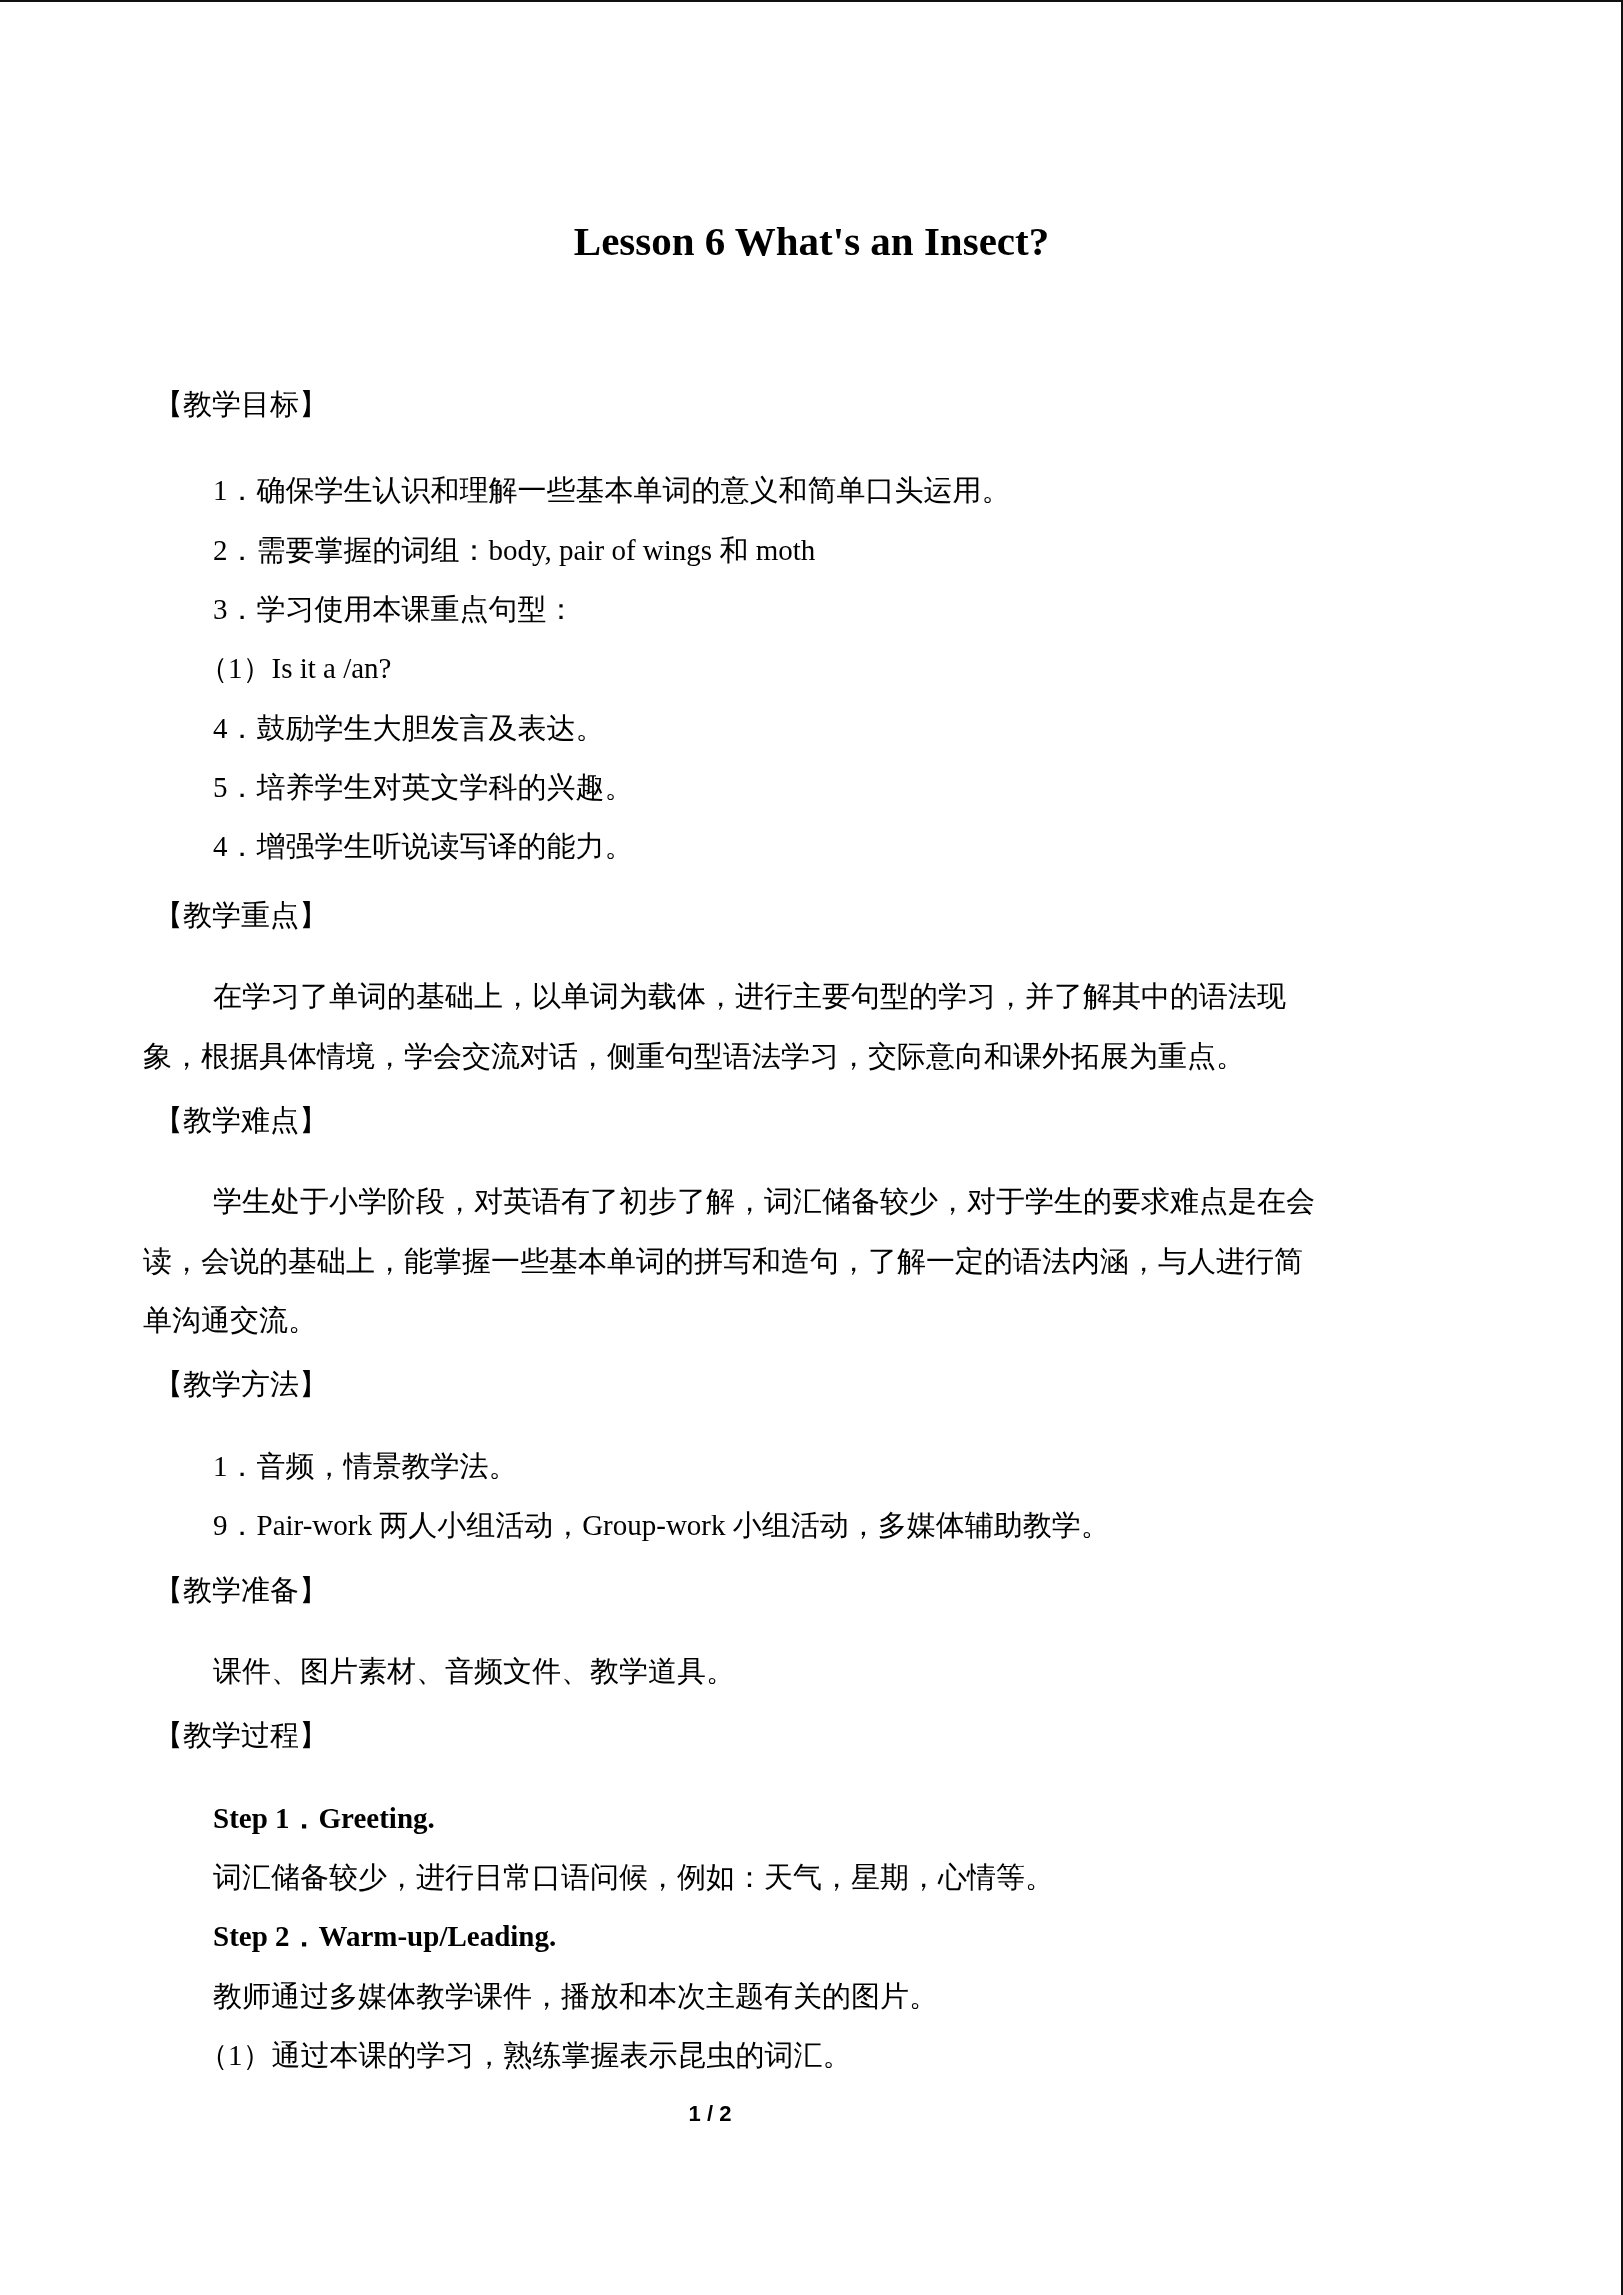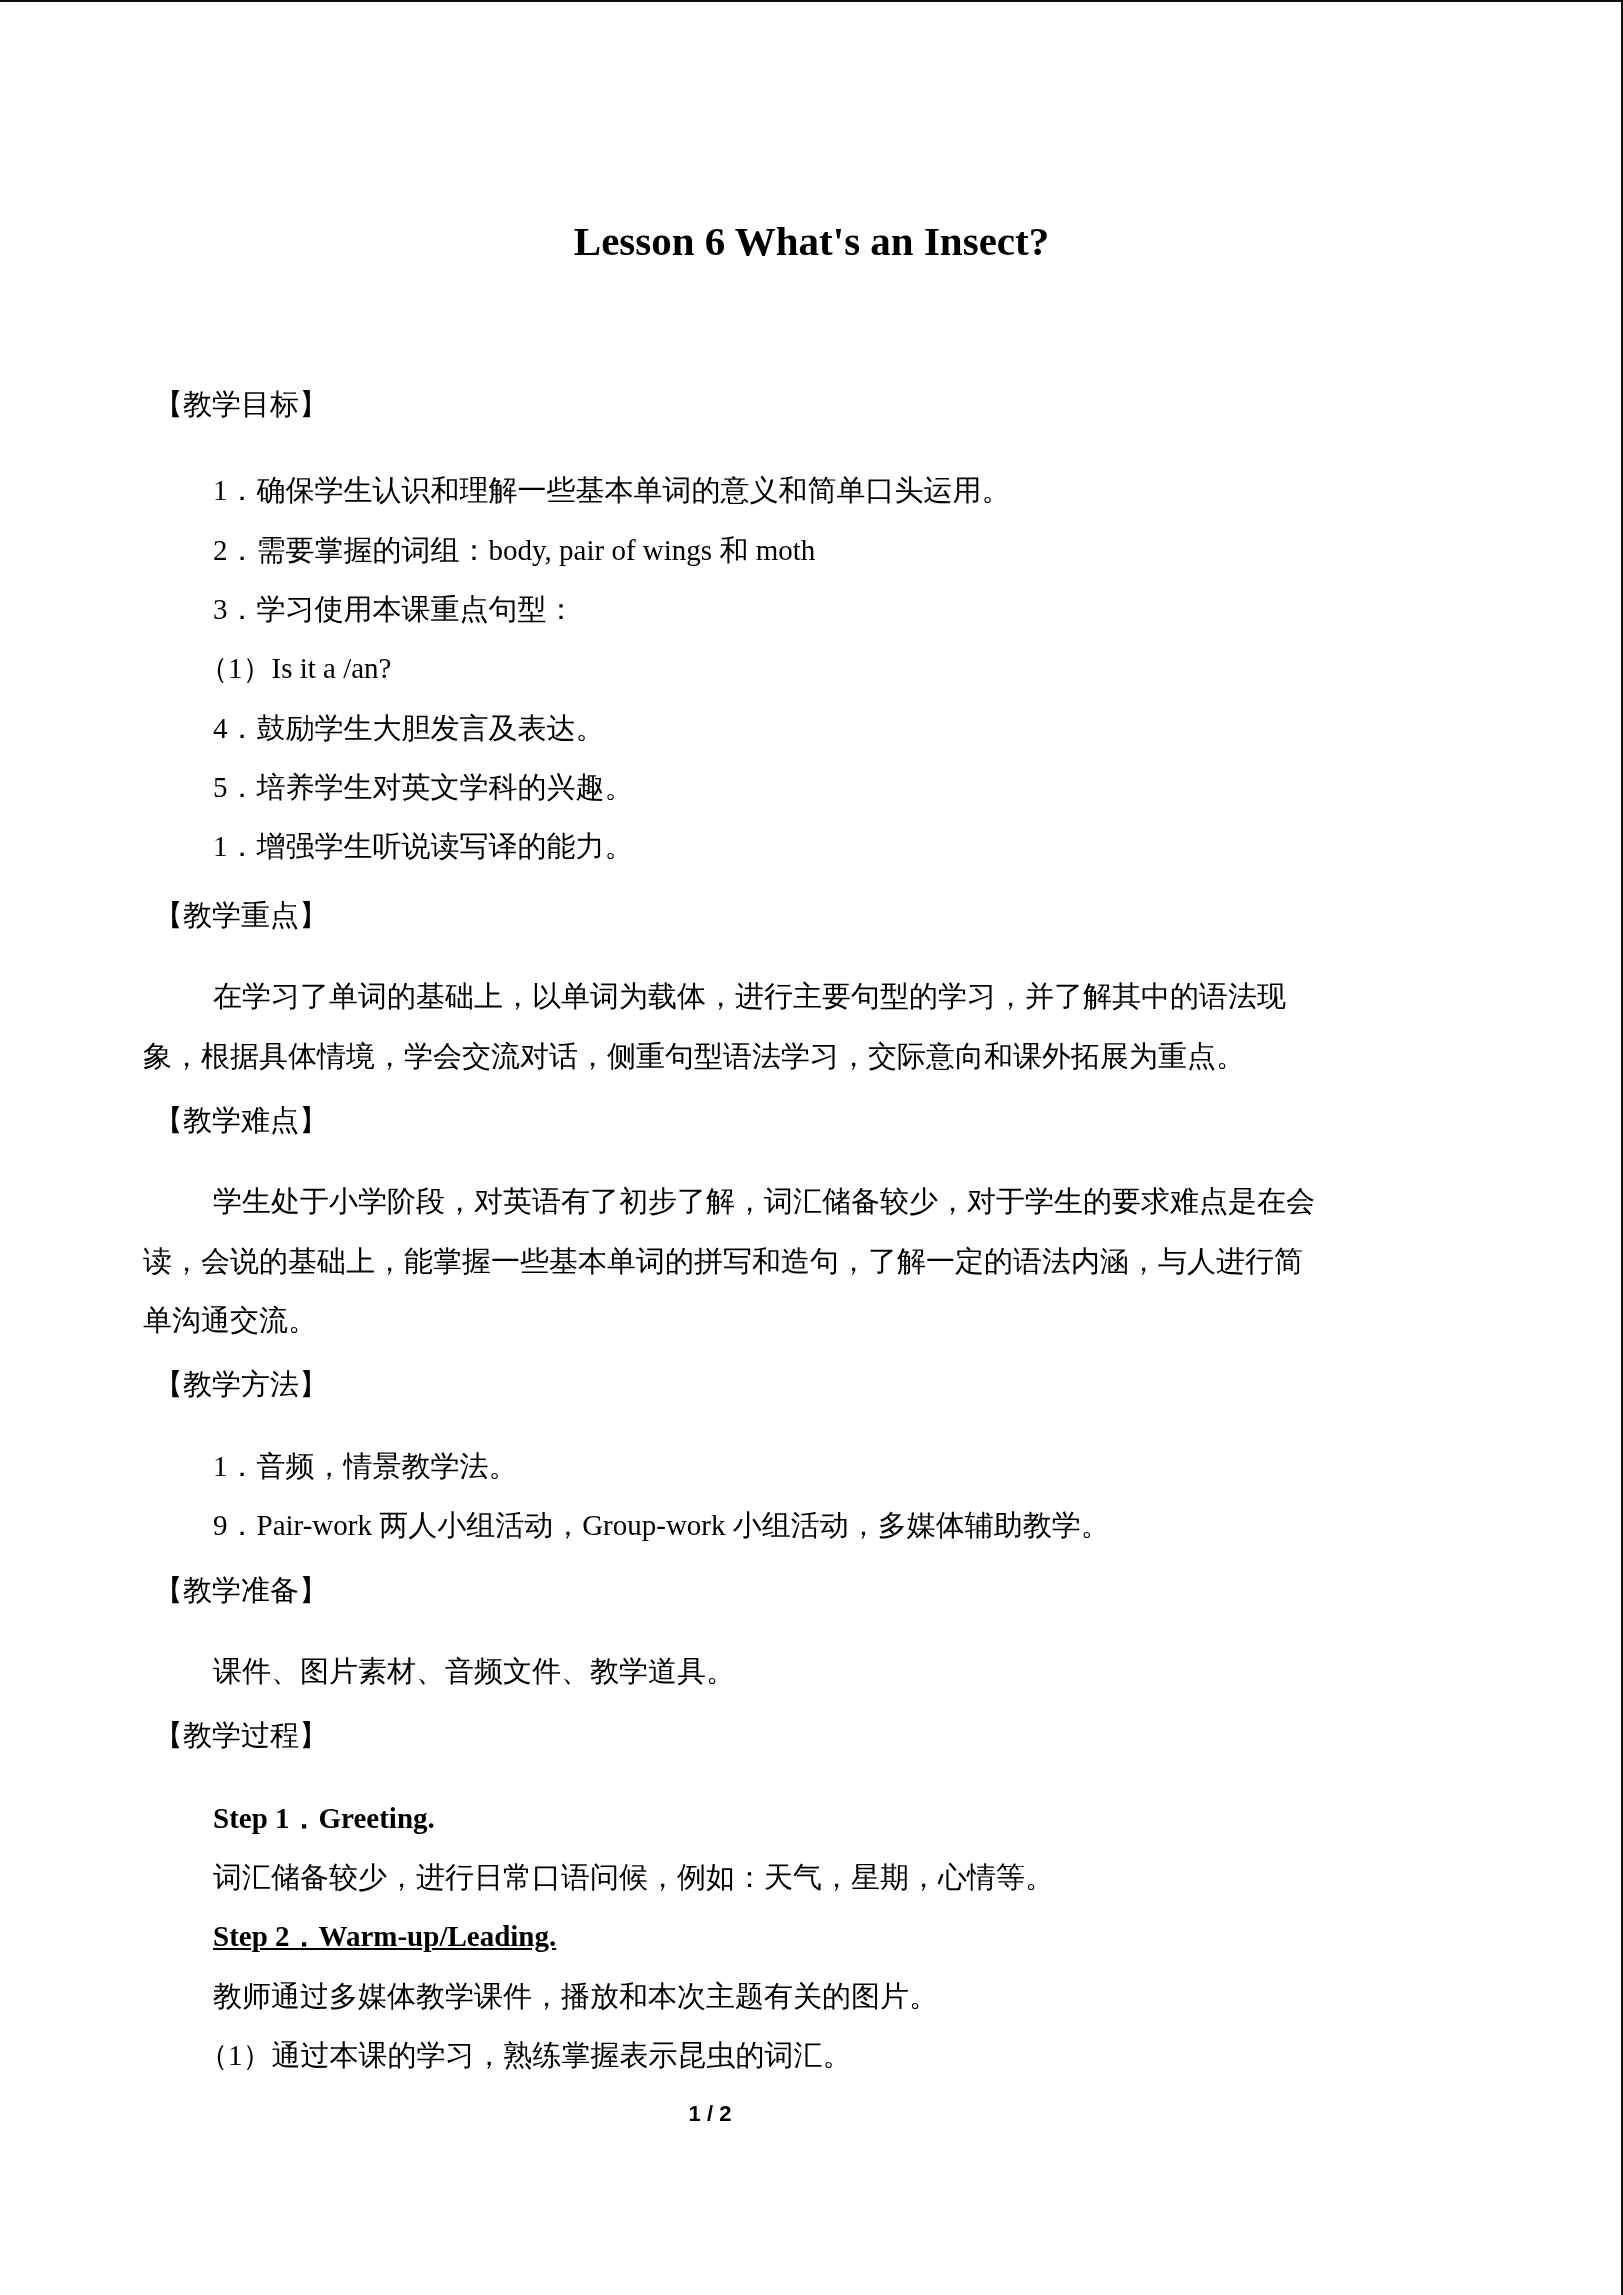"1．增强学生听说读写译的能力。" div.line { text: 1 -> 4 }
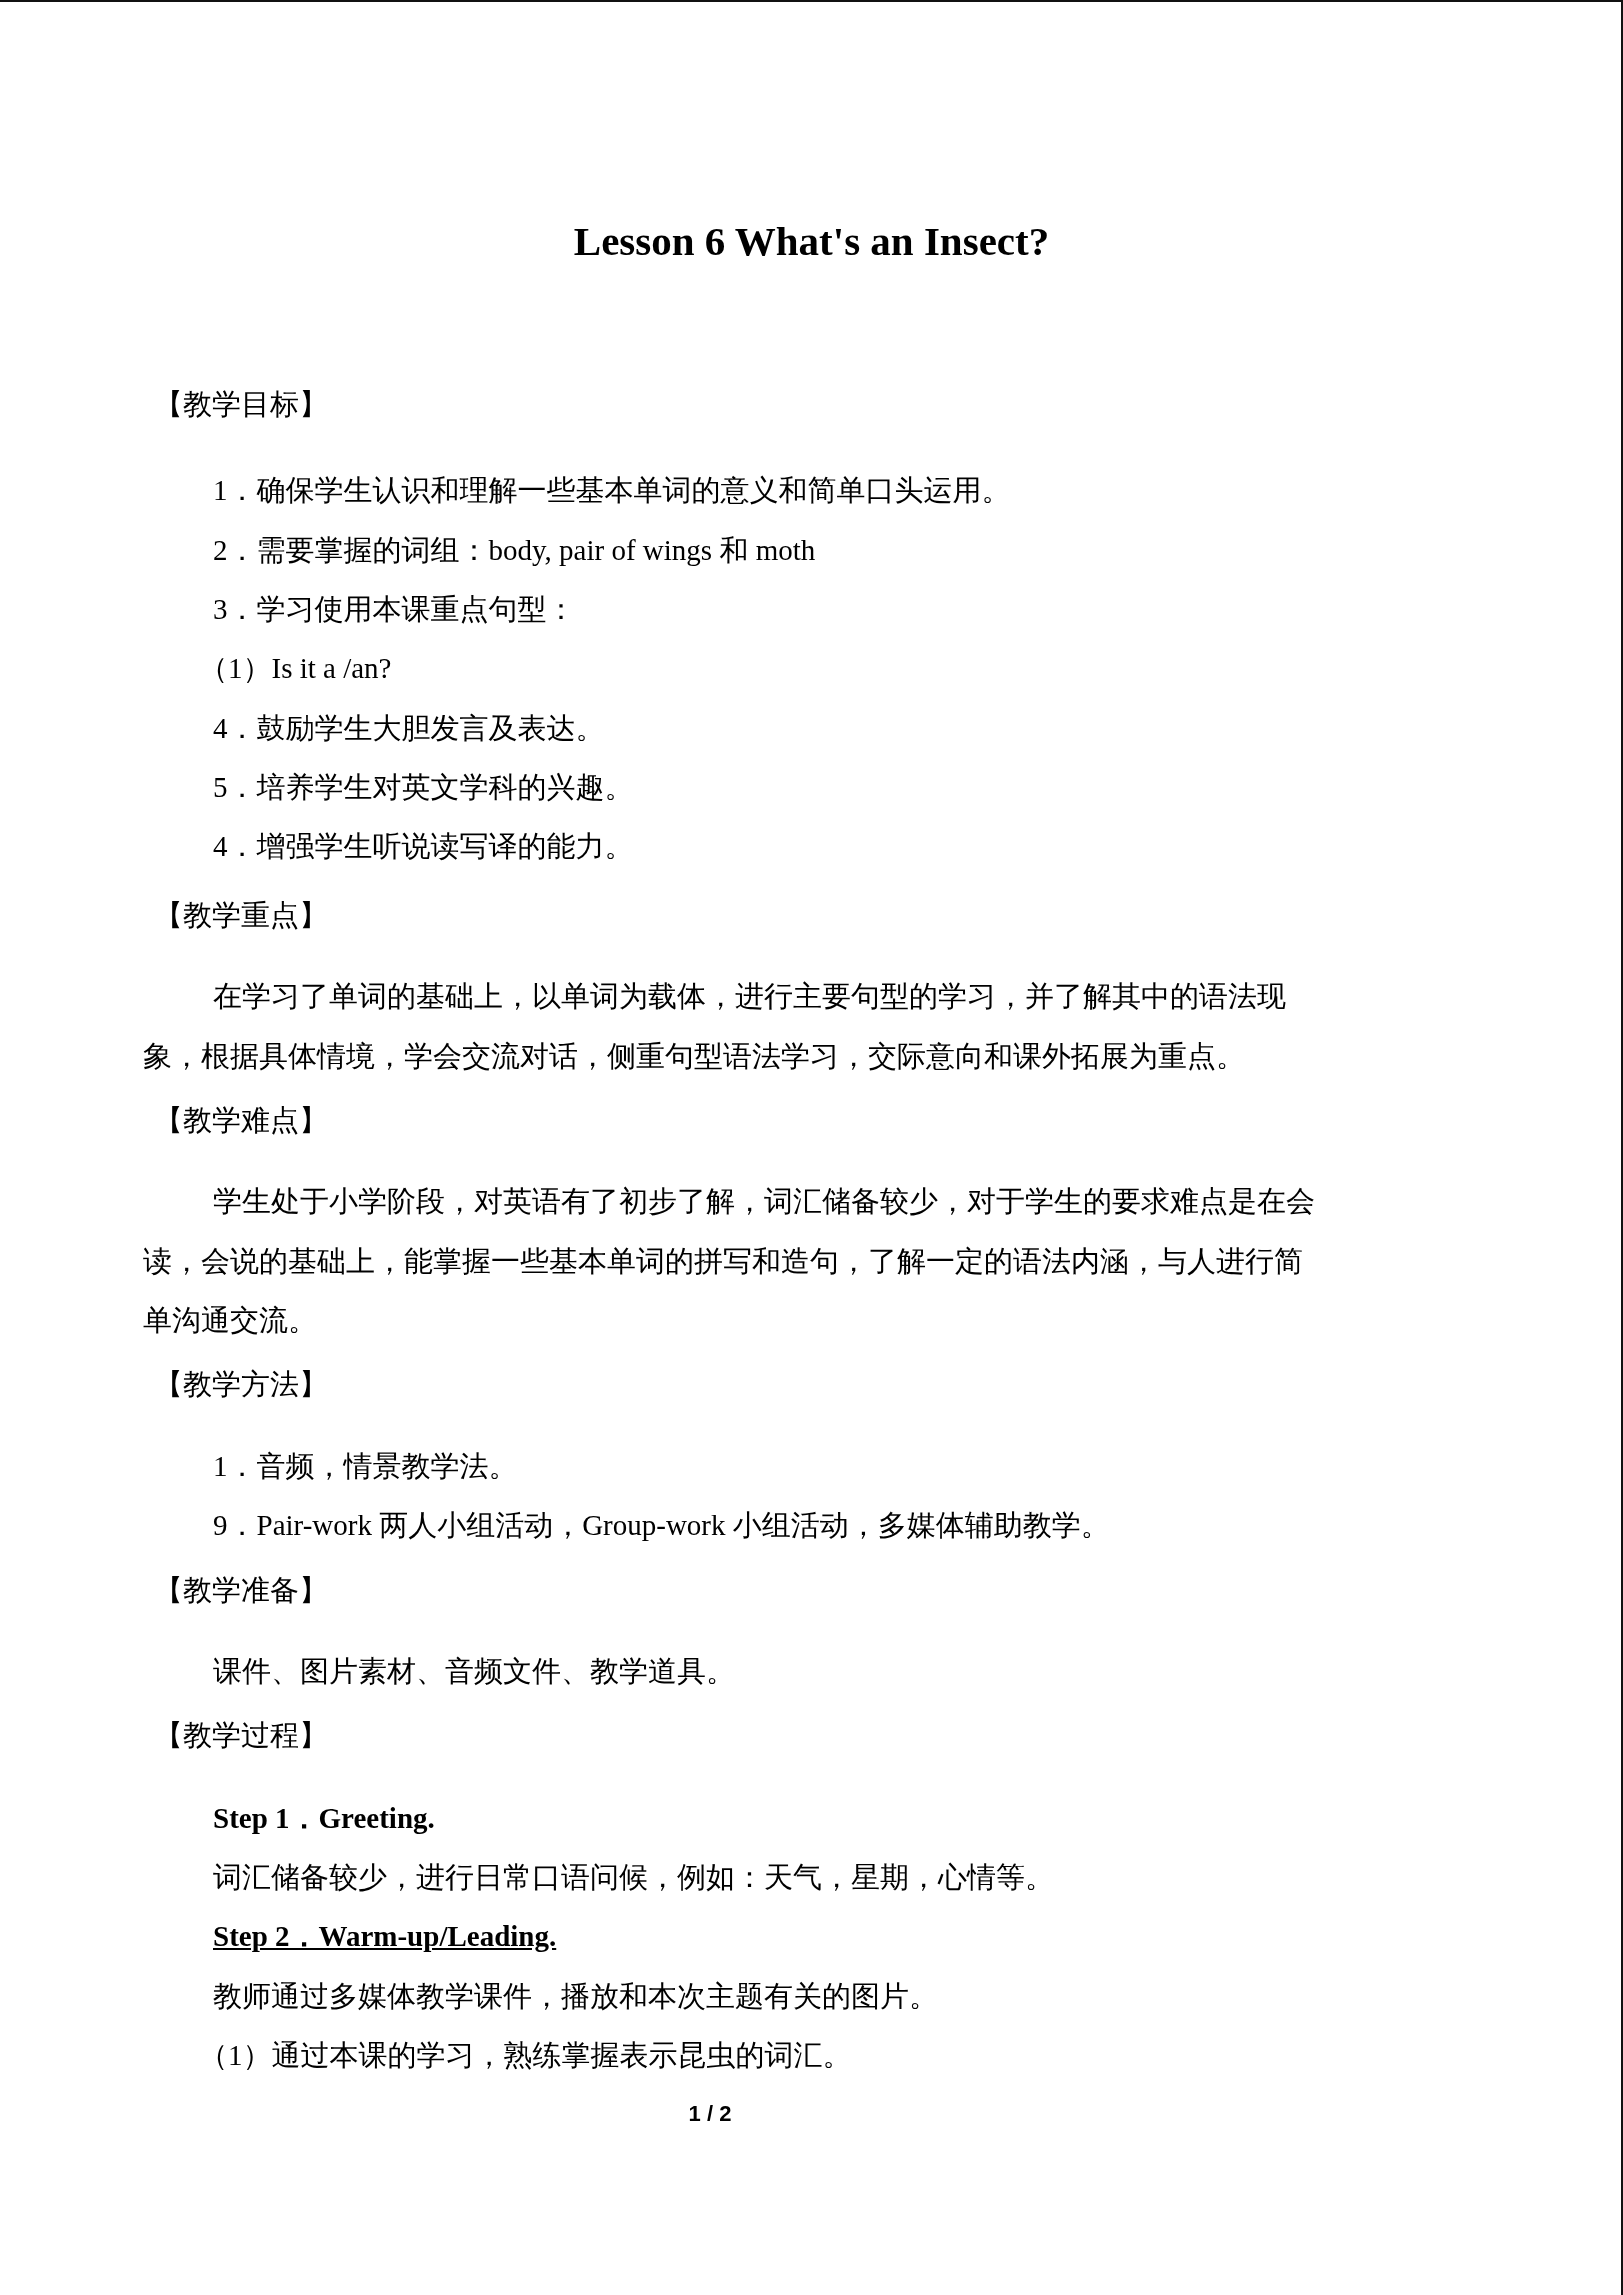"Step 2．Warm-up/Leading." div.step-title { text-decoration: underline -> none }
